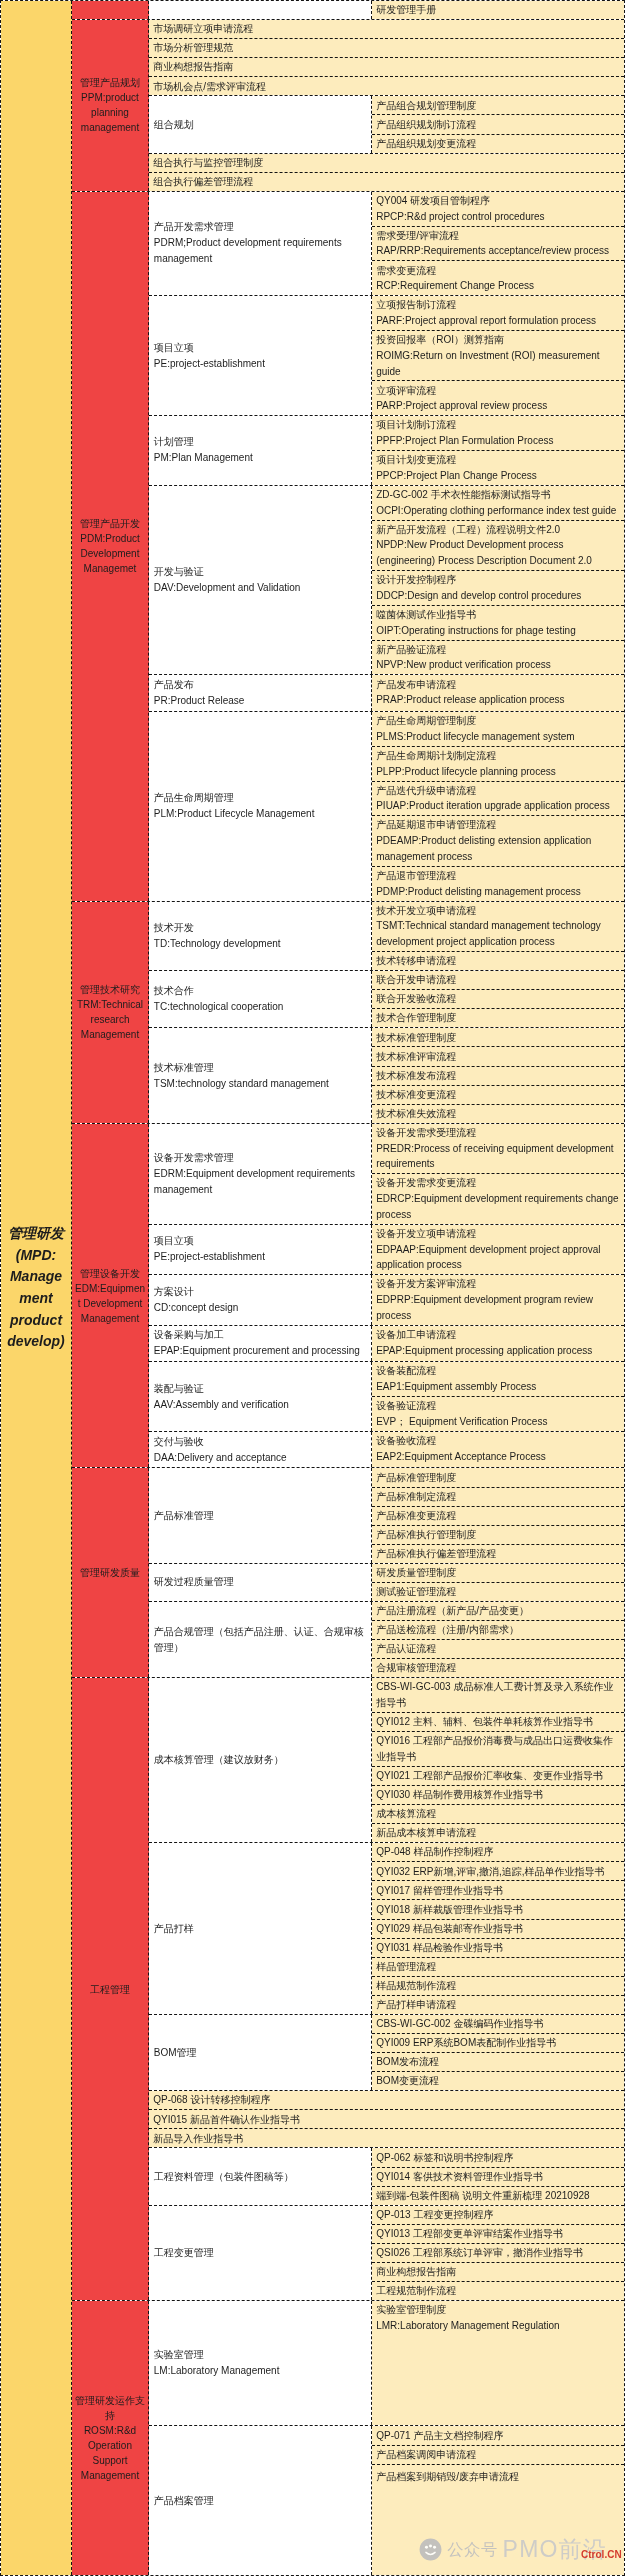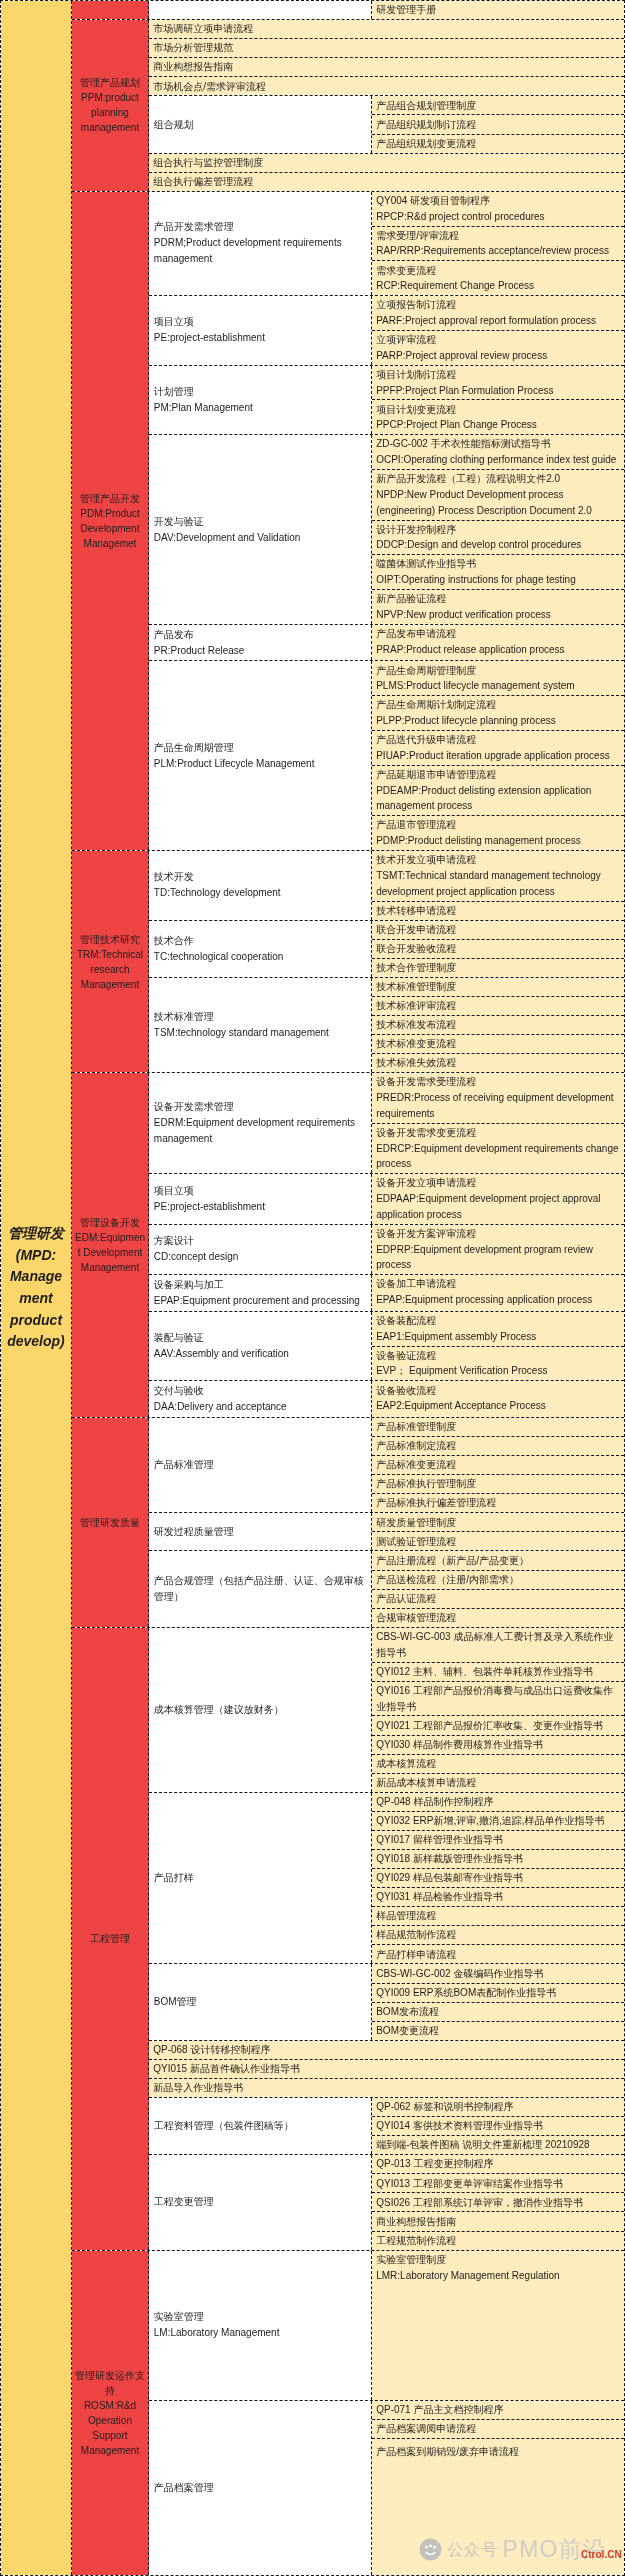"投资回报率（ROI）测算指南" div.cell { html: none -> <div>投资回报率（ROI）测算指南 ROIMG:Return on Investment (ROI) measurement guide</div> }
